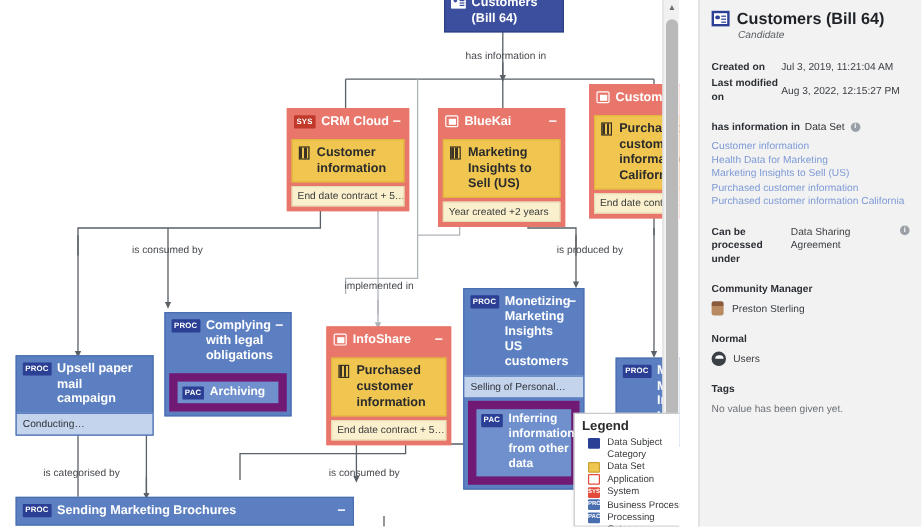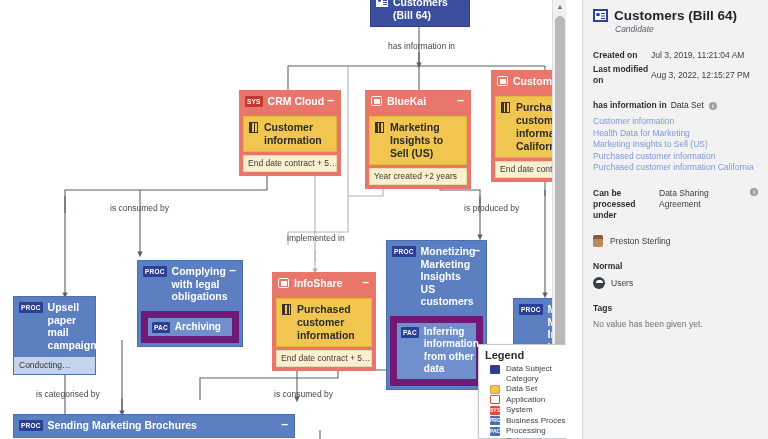"Community Manager" div.p-sect-h { html: none -> <div>Community Manager</div> }
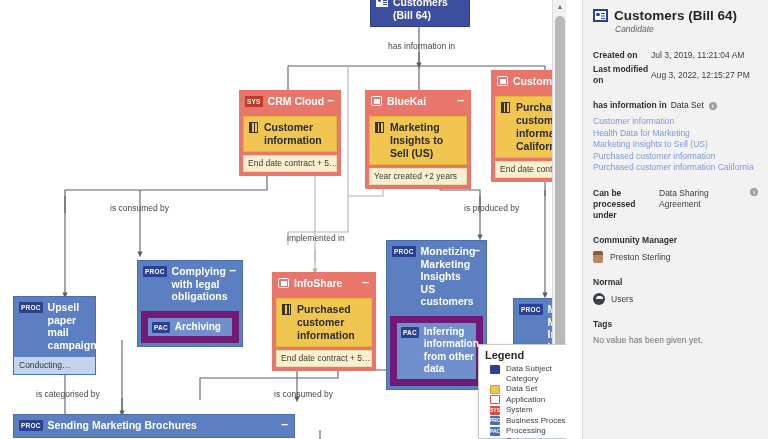"Upsell paper mail campaign" div.node { width: 83px -> 115px }
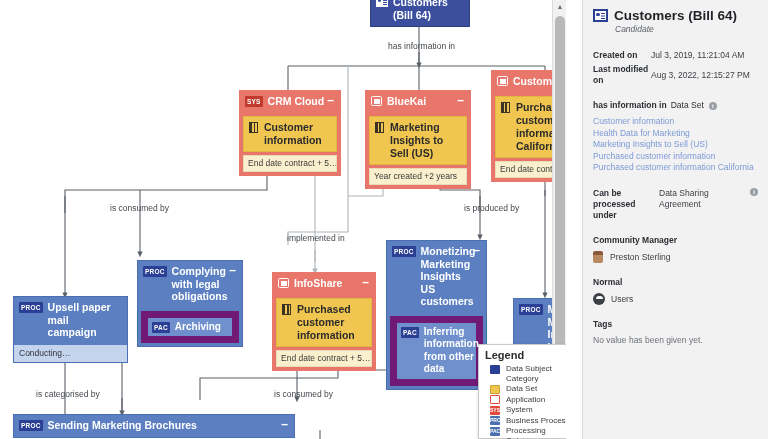"Selling of Personal…" div.n-sub { html: none -> <div>Selling of Personal…</div> }
